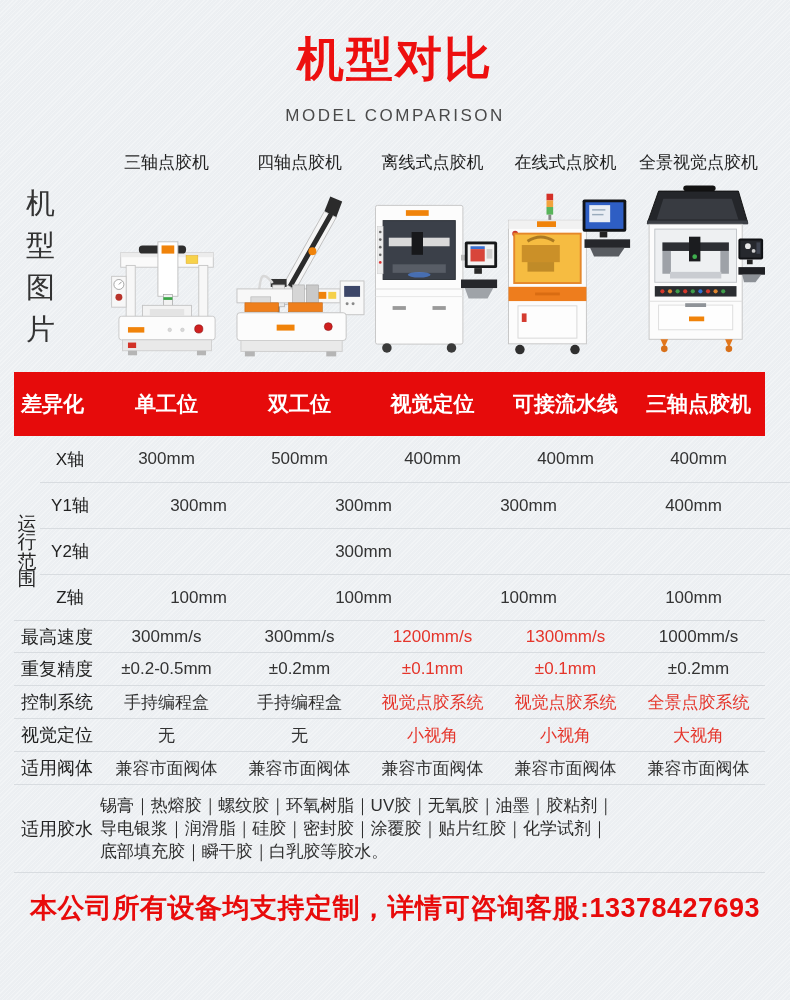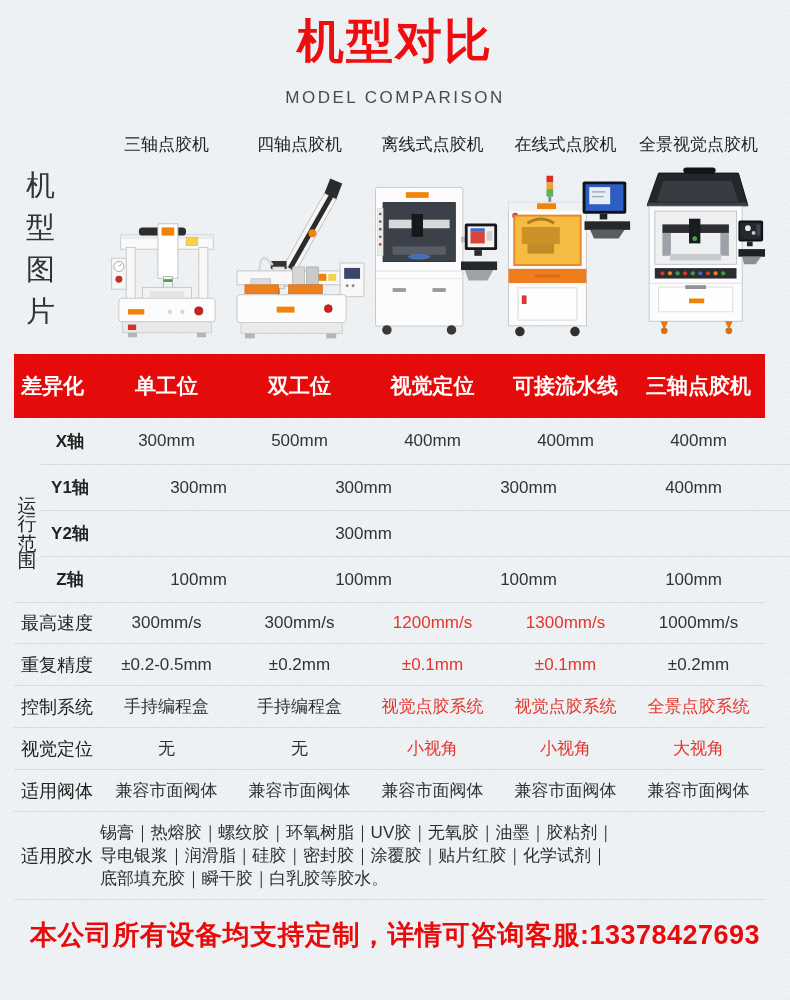"机型对比" .title { padding-top: 10px -> 28px }
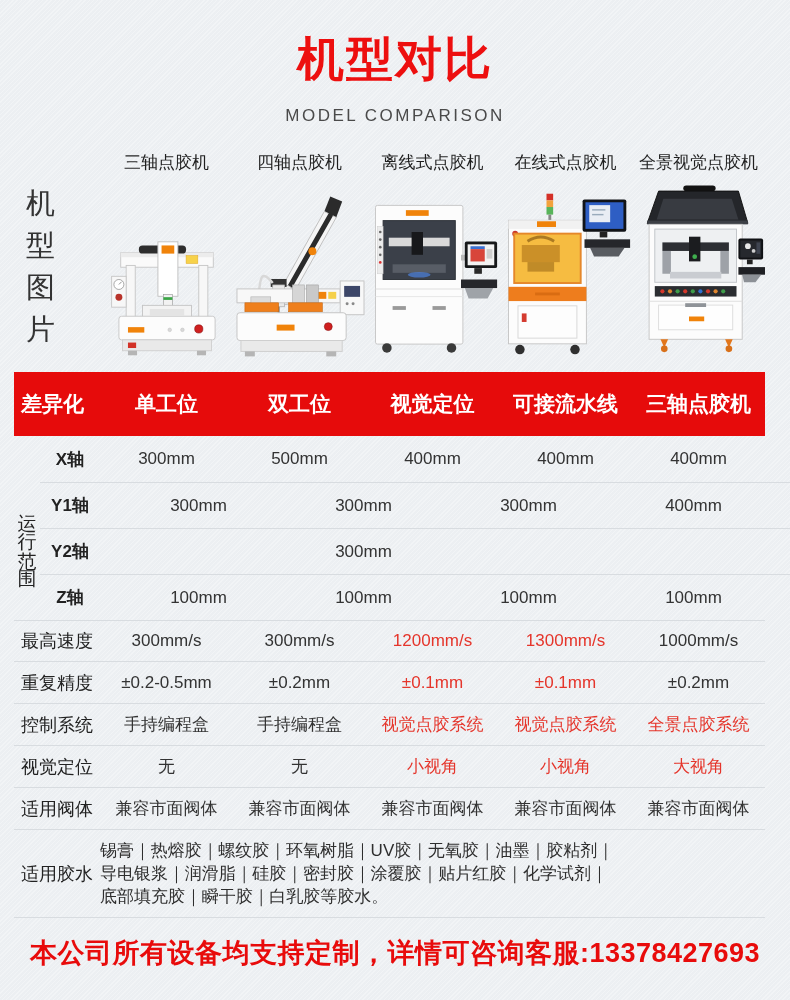"X轴" .axis-name { font-weight: bold -> none }
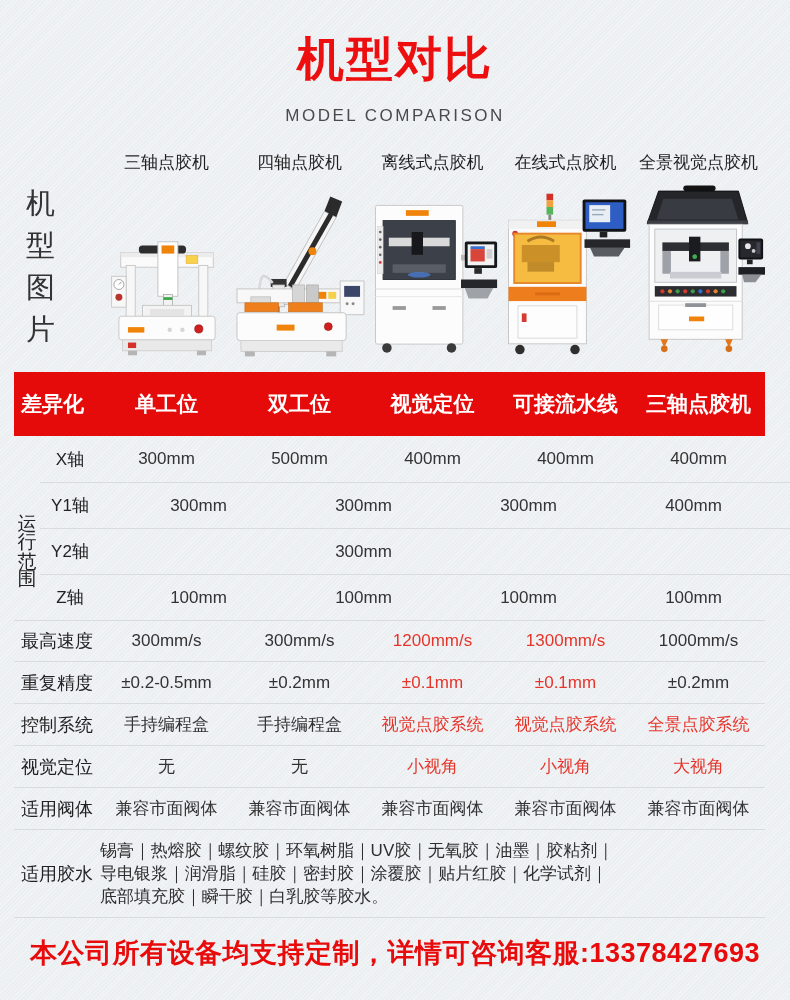"最高速度" .full-row { height: 42px -> 33px }
